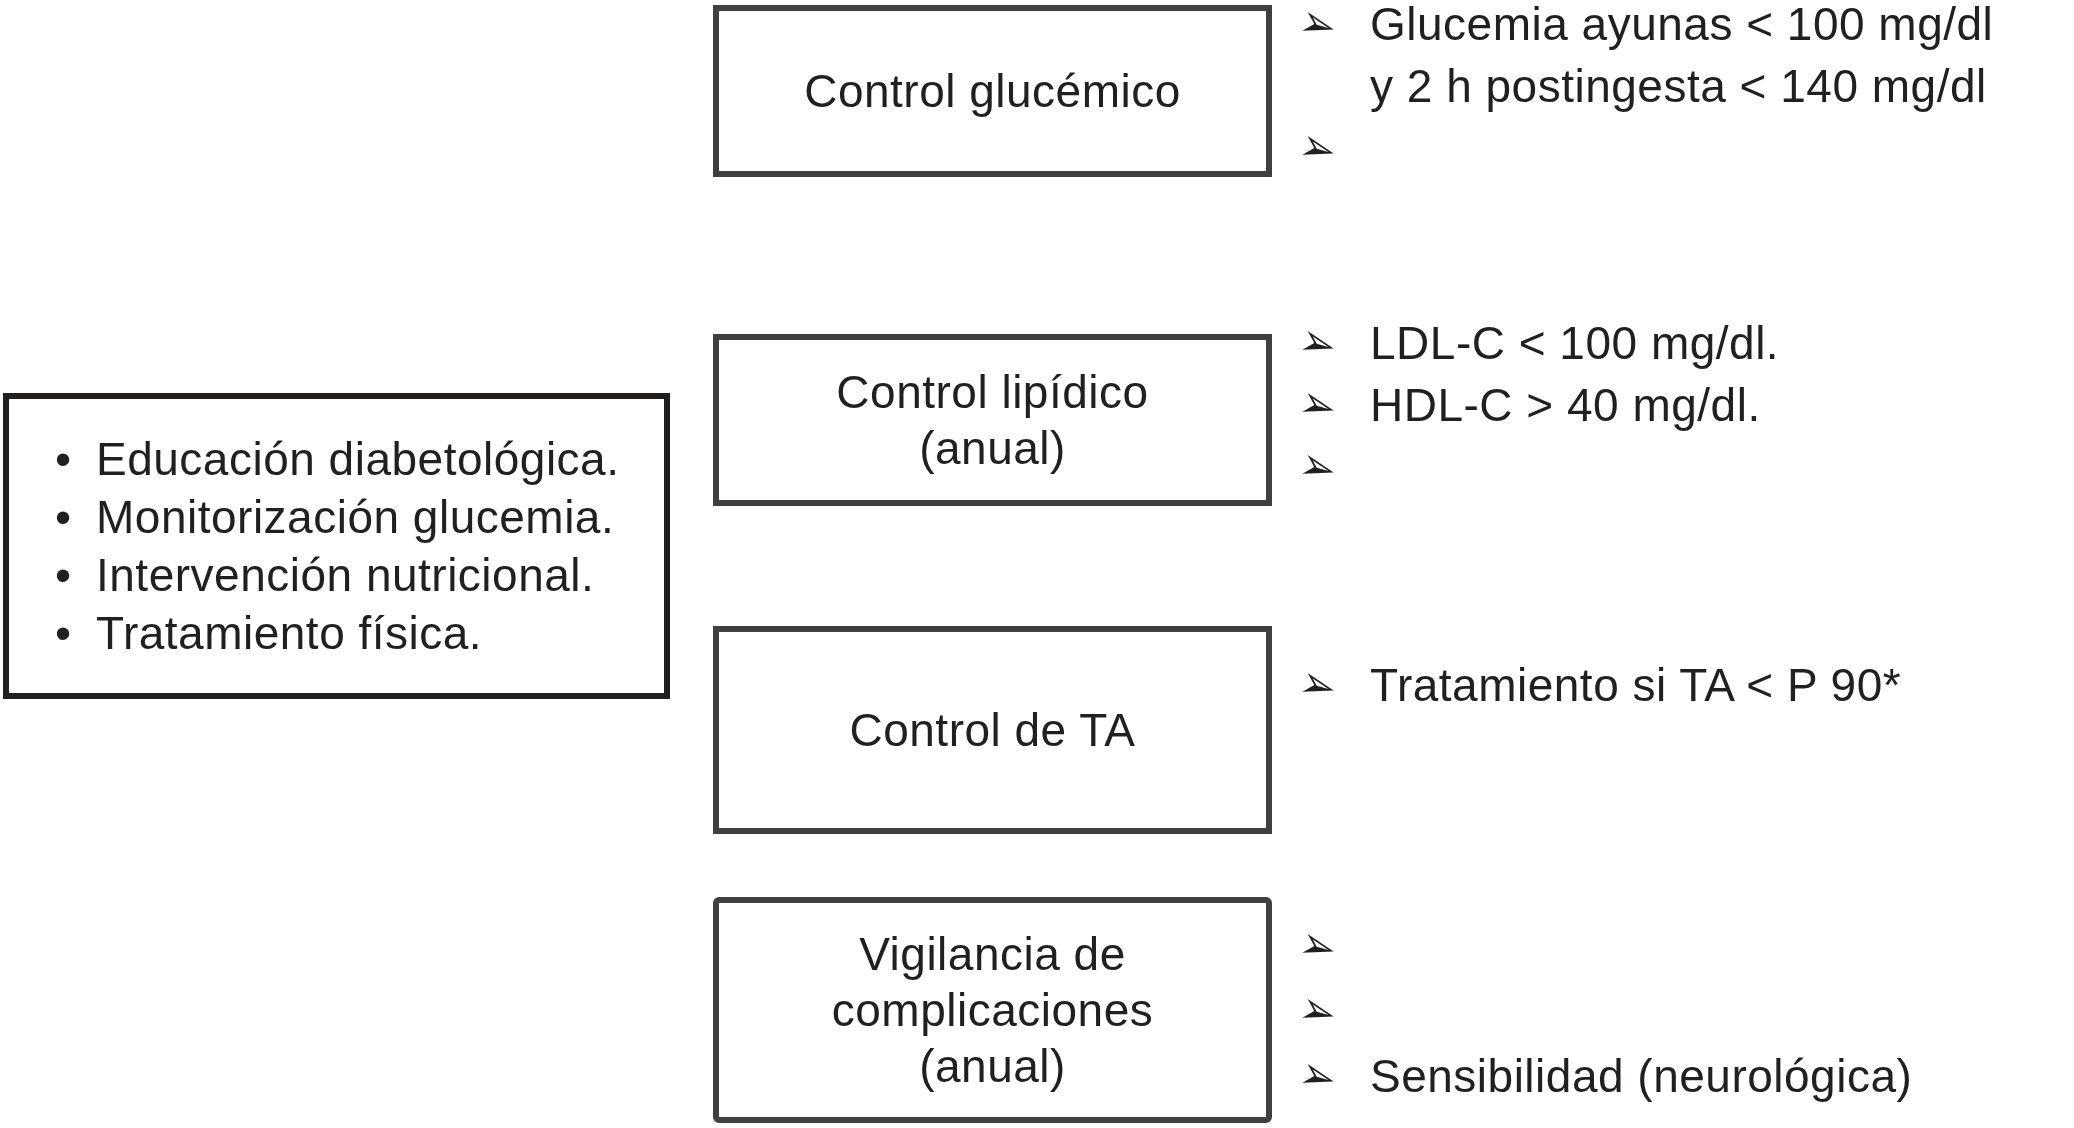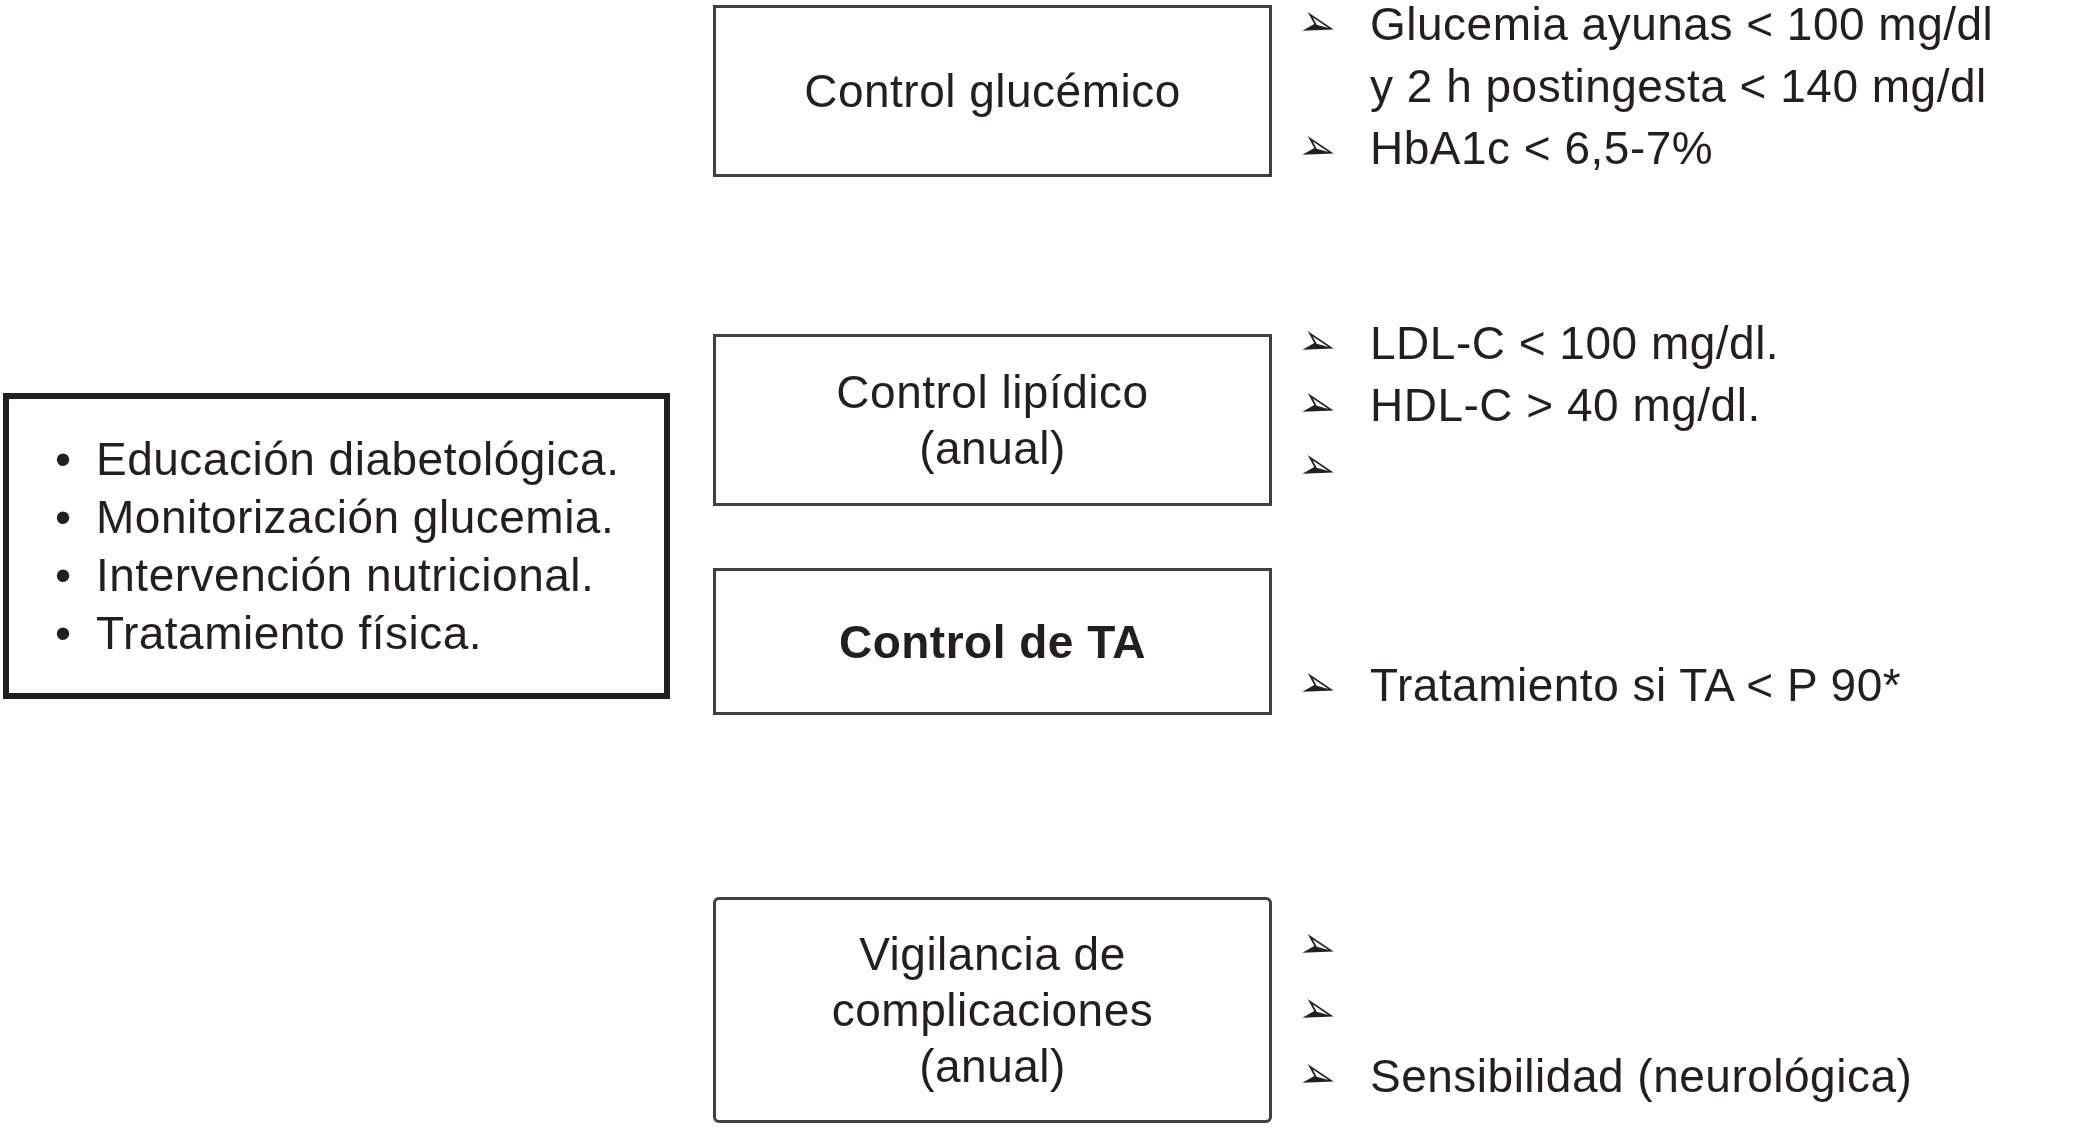"Control glucémico" .teal-box { border: 3px solid #404040 -> 6px solid #404040 }
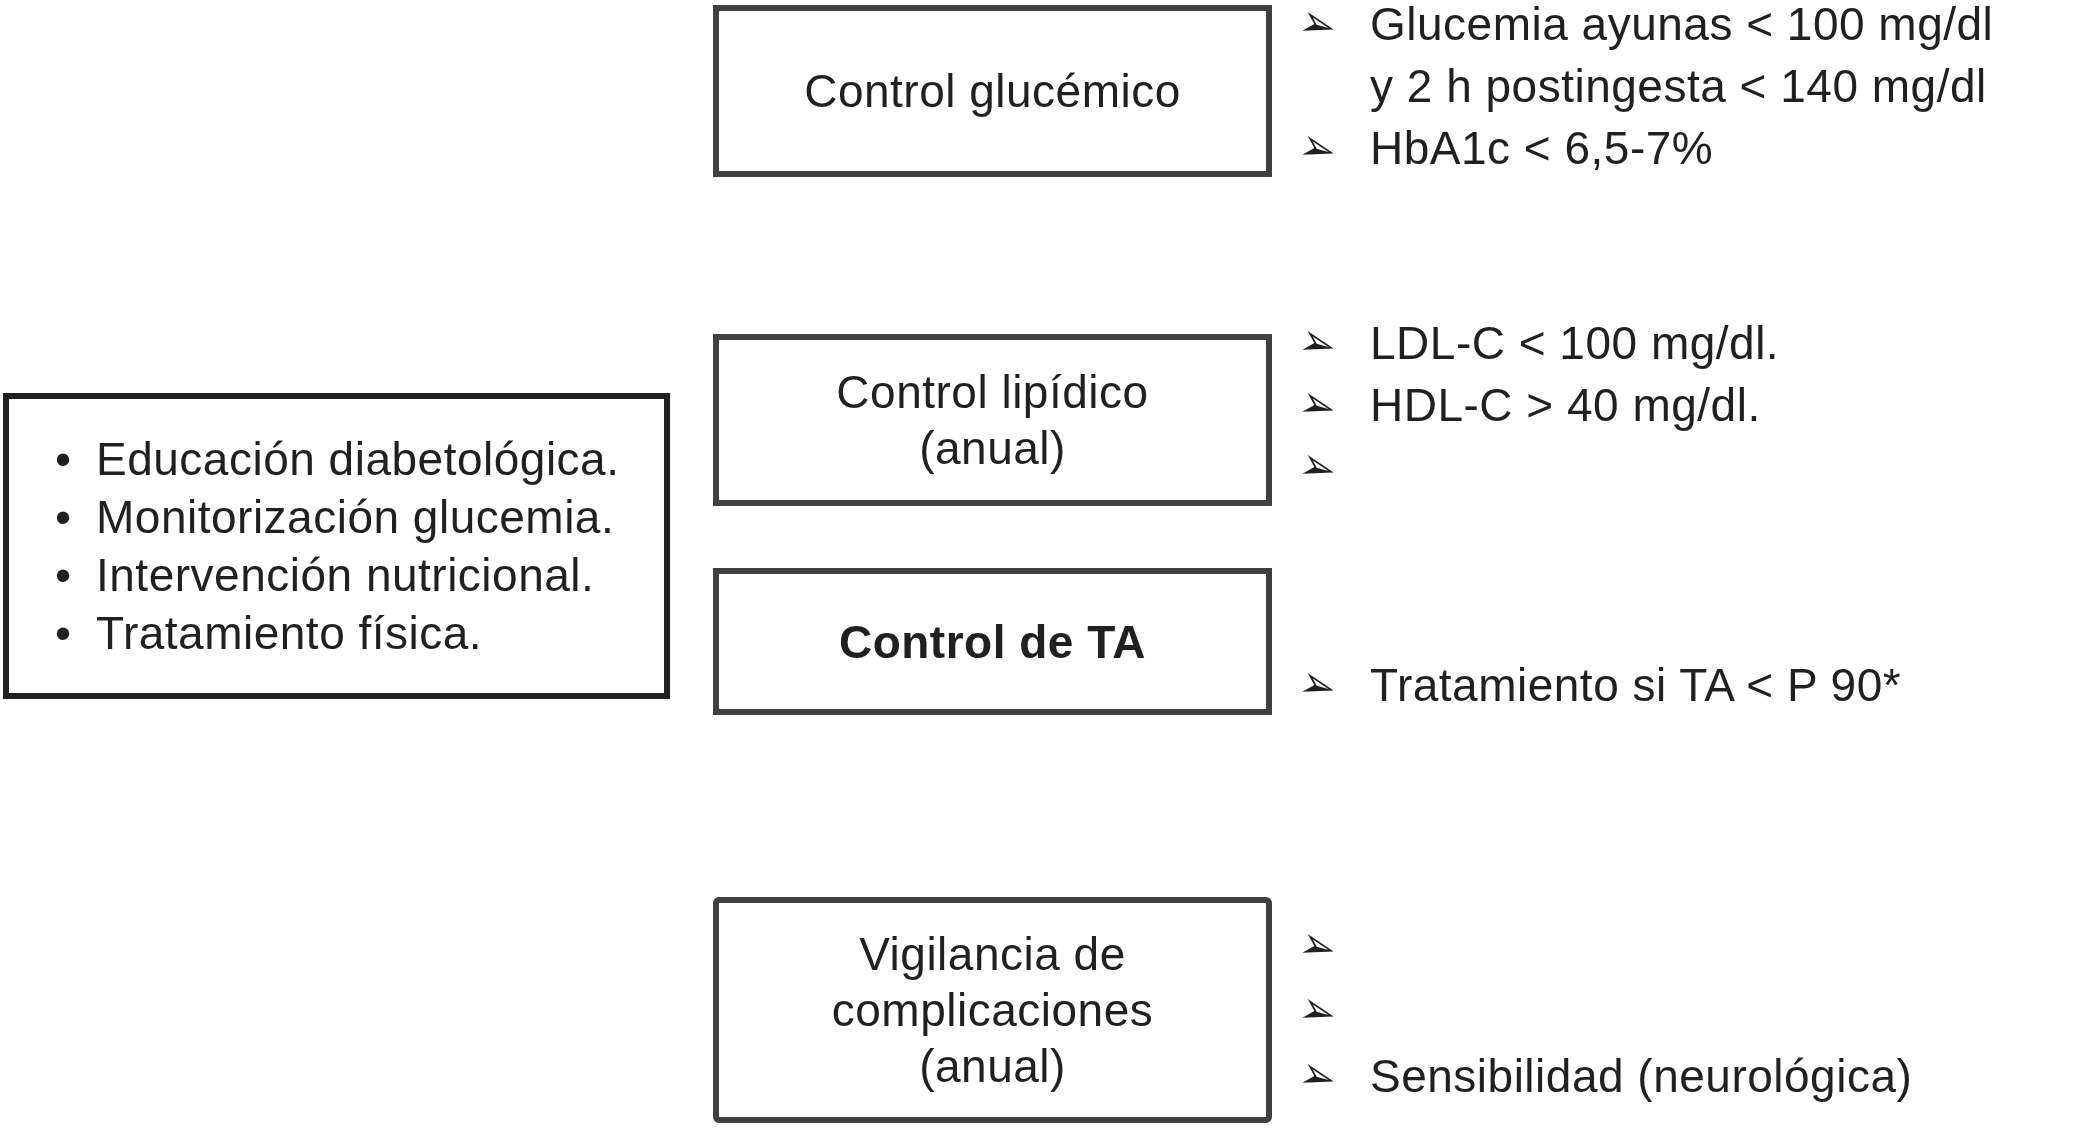"HbA1c < 6,5-7%" span { html: <span>HbA1c &lt; 6,5-7%</span> -> none }
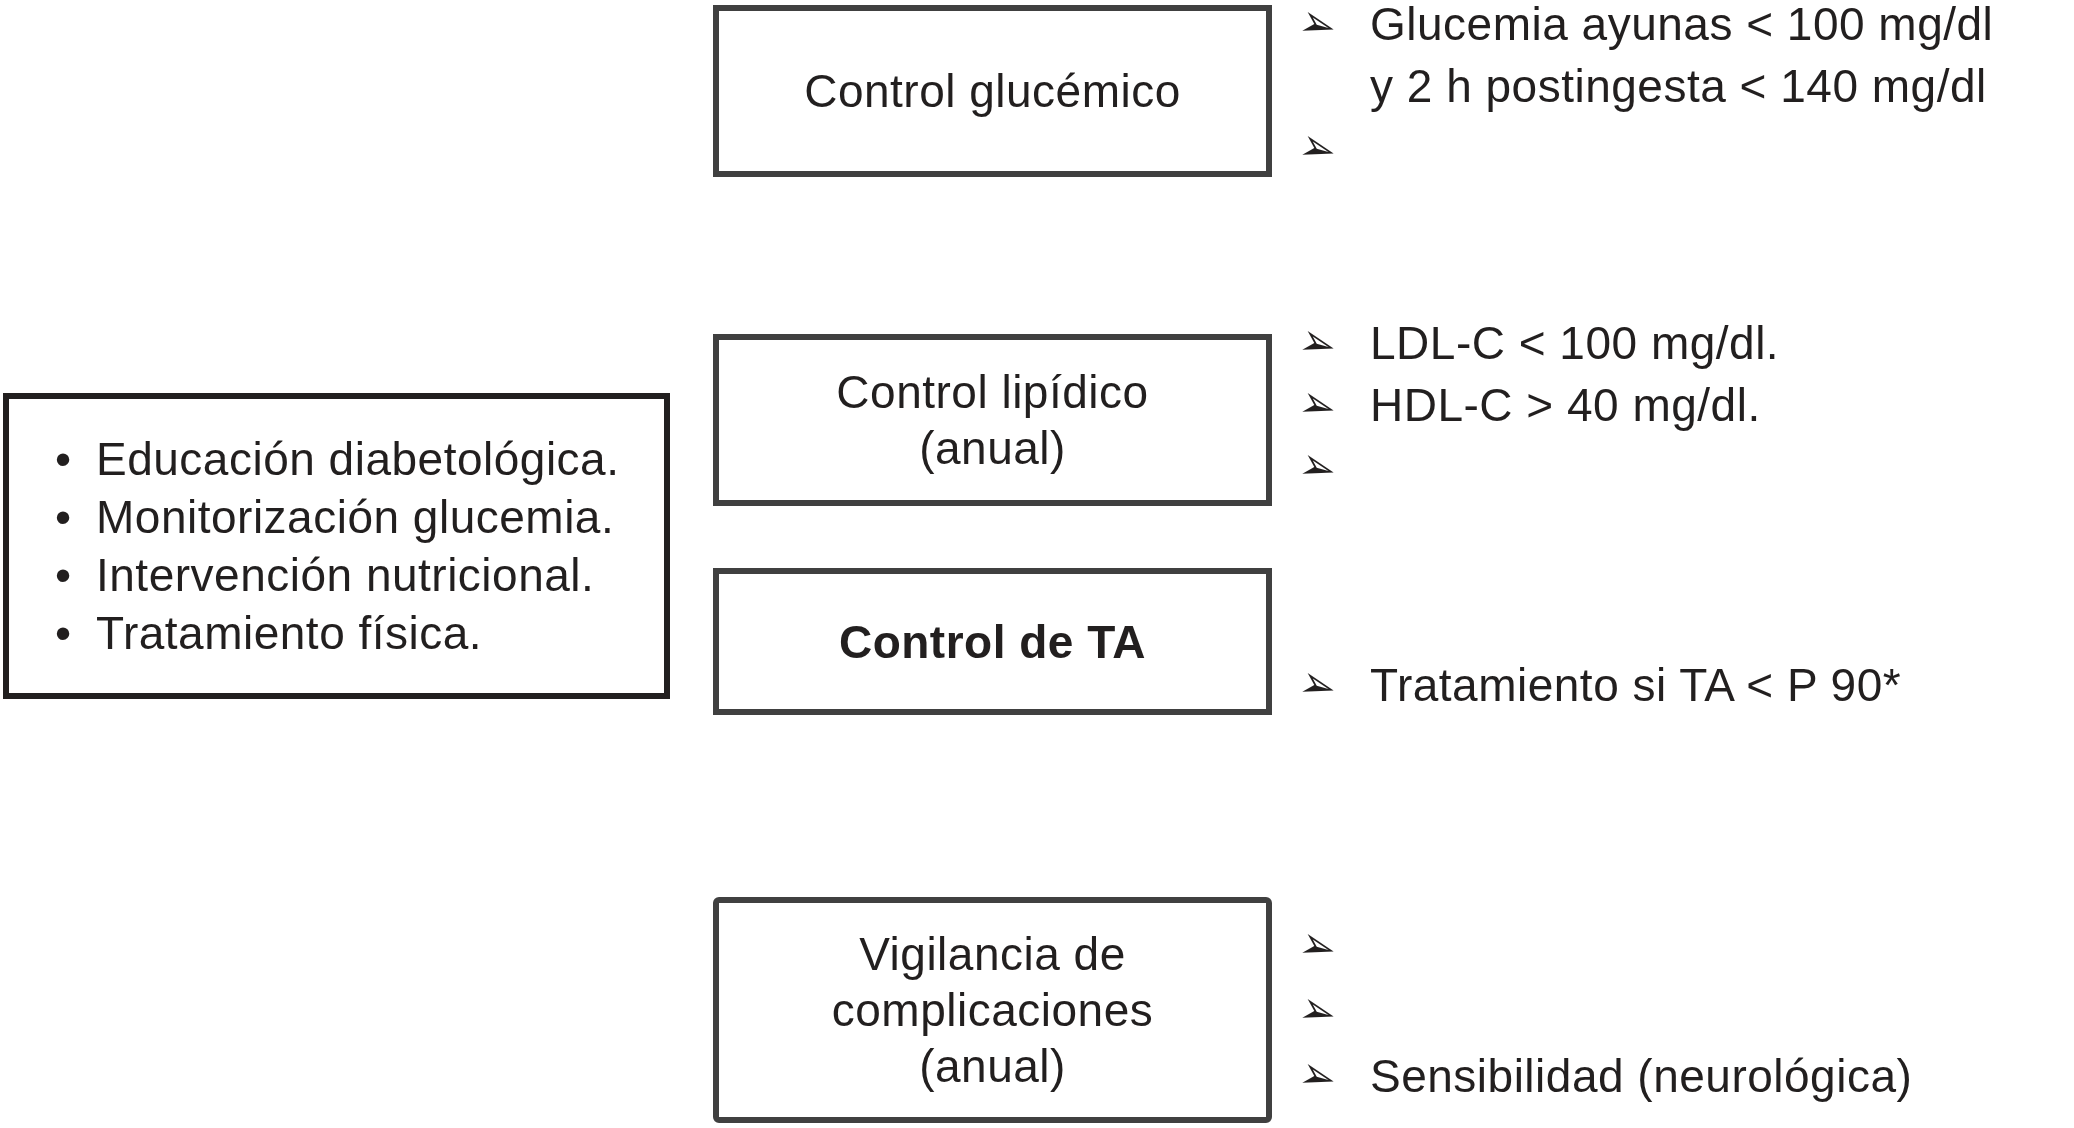"Control de TA" .box-3 { font-weight: bold -> none; height: 147px -> 208px; top: 568px -> 626px }
